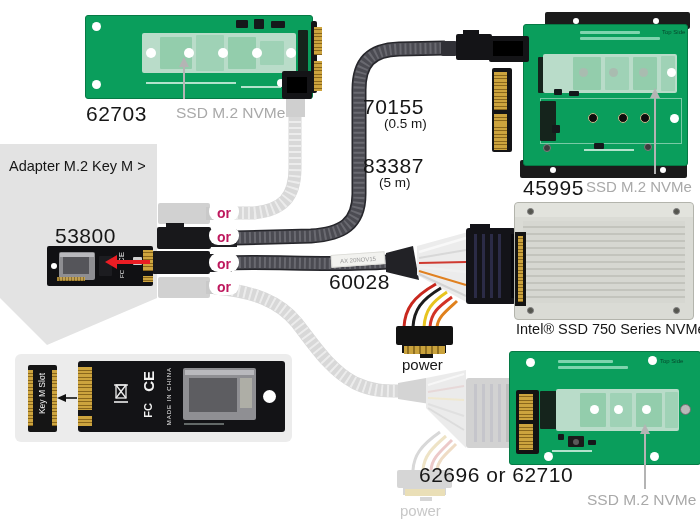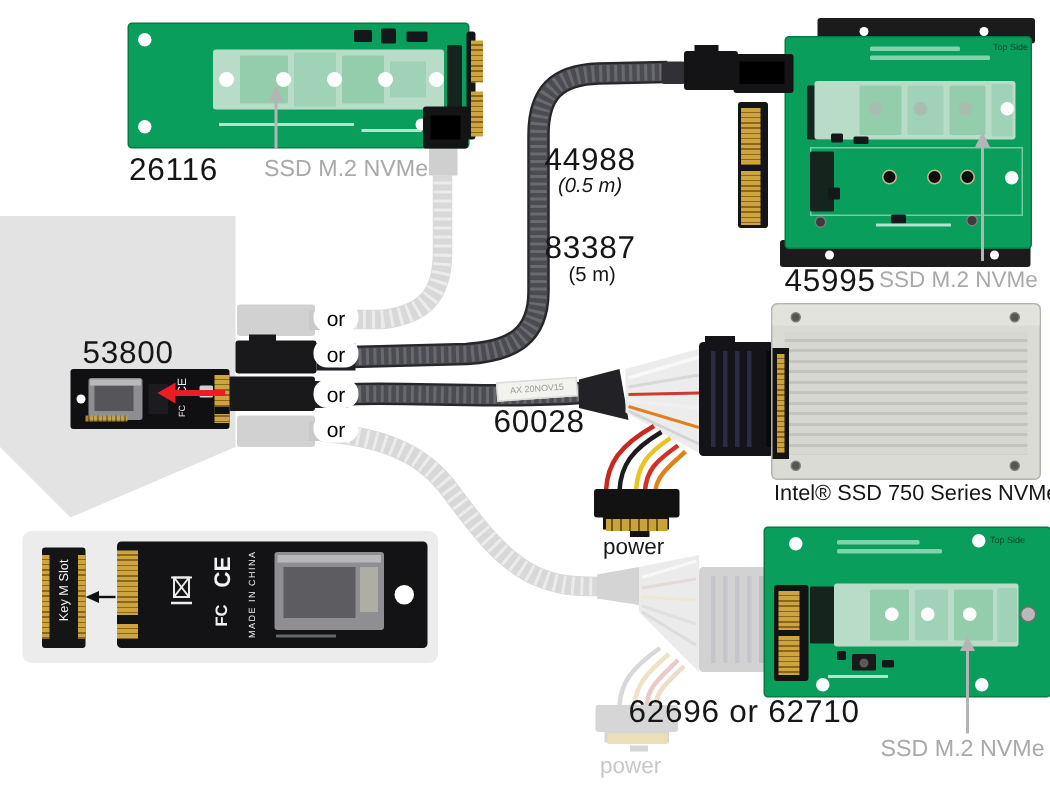"26116" div.lbl { text: 26116 -> 62703 }
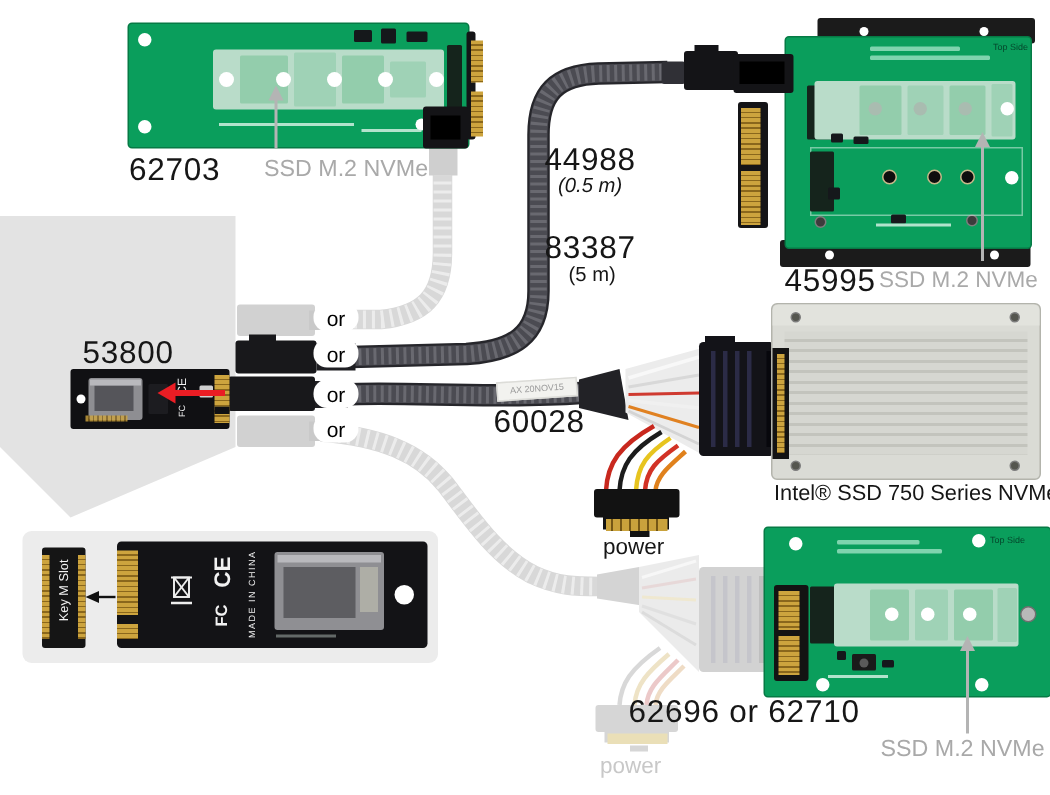"44988" div.lbl { text: 44988 -> 70155 }
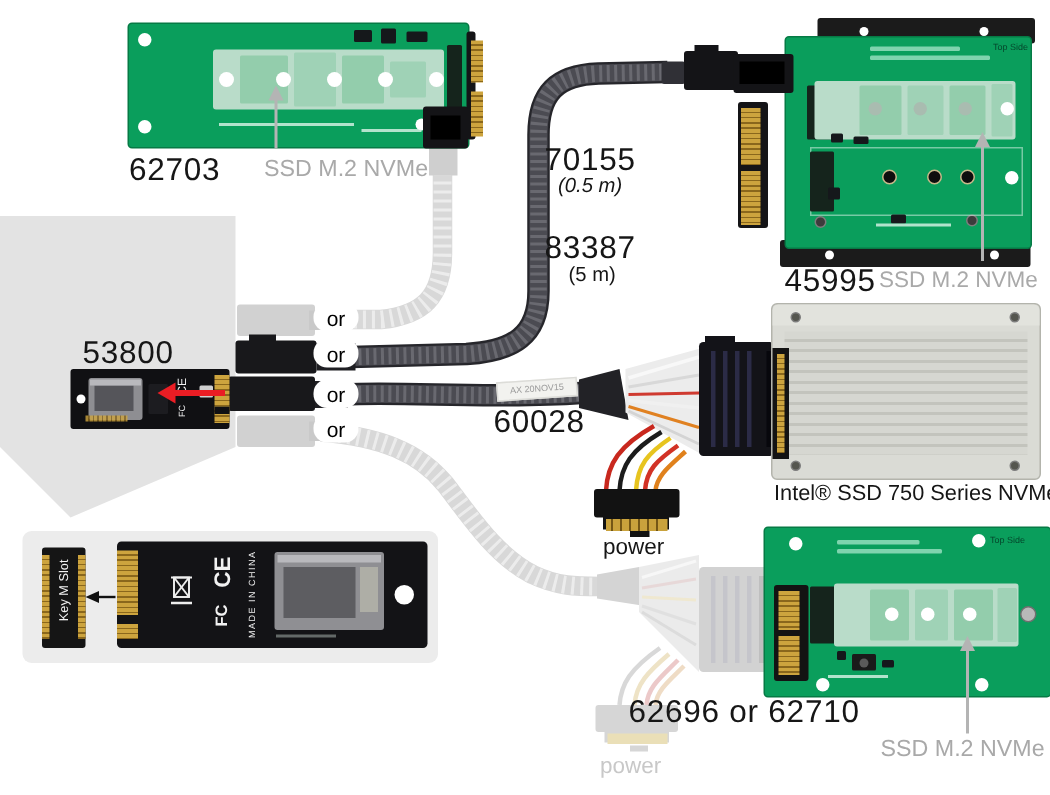"(0.5 m)" div.lbl { font-style: italic -> none; left: 372px -> 384px }
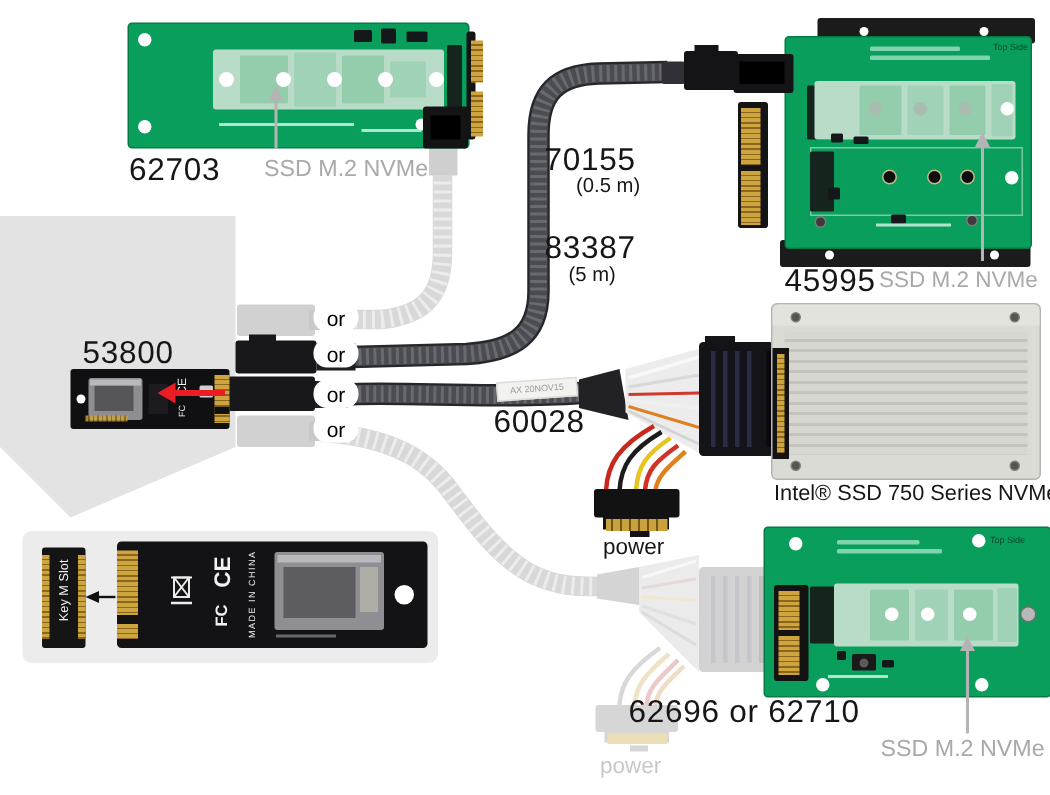"Adapter M.2 Key M >" div.lbl { html: none -> <div>Adapter M.2 Key M &gt;</div> }
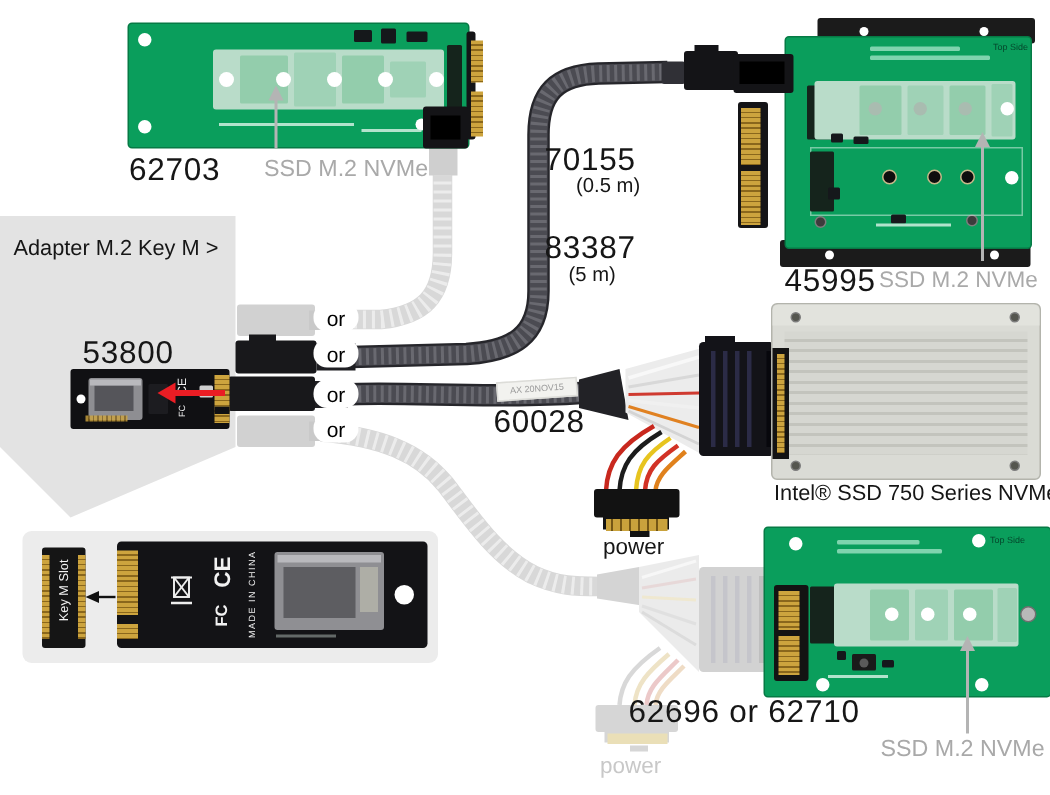"or" .or-patch { align-items: center -> flex-end; color: #000000 -> #be185d; font-weight: none -> bold }
